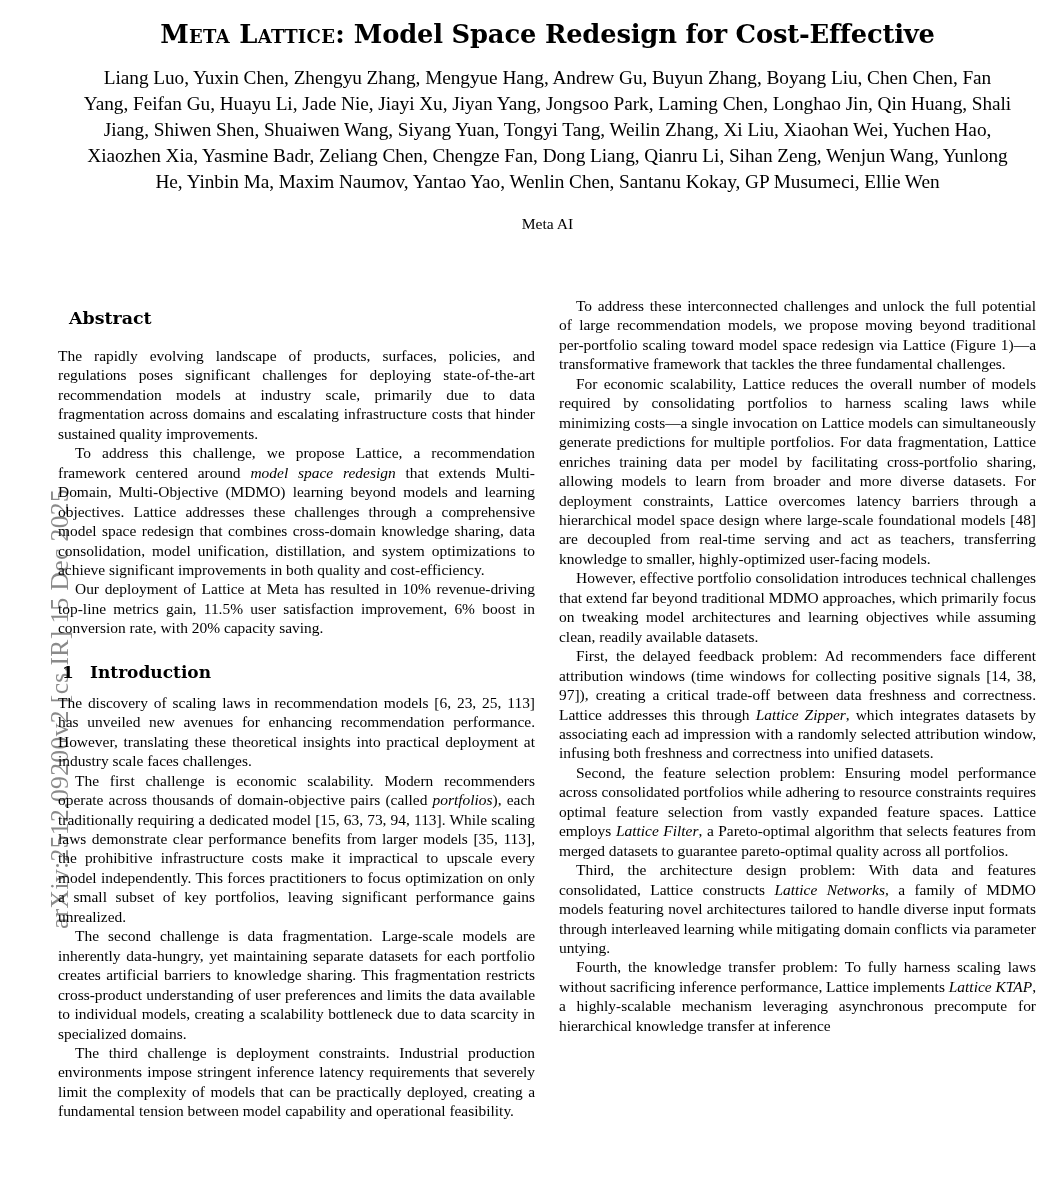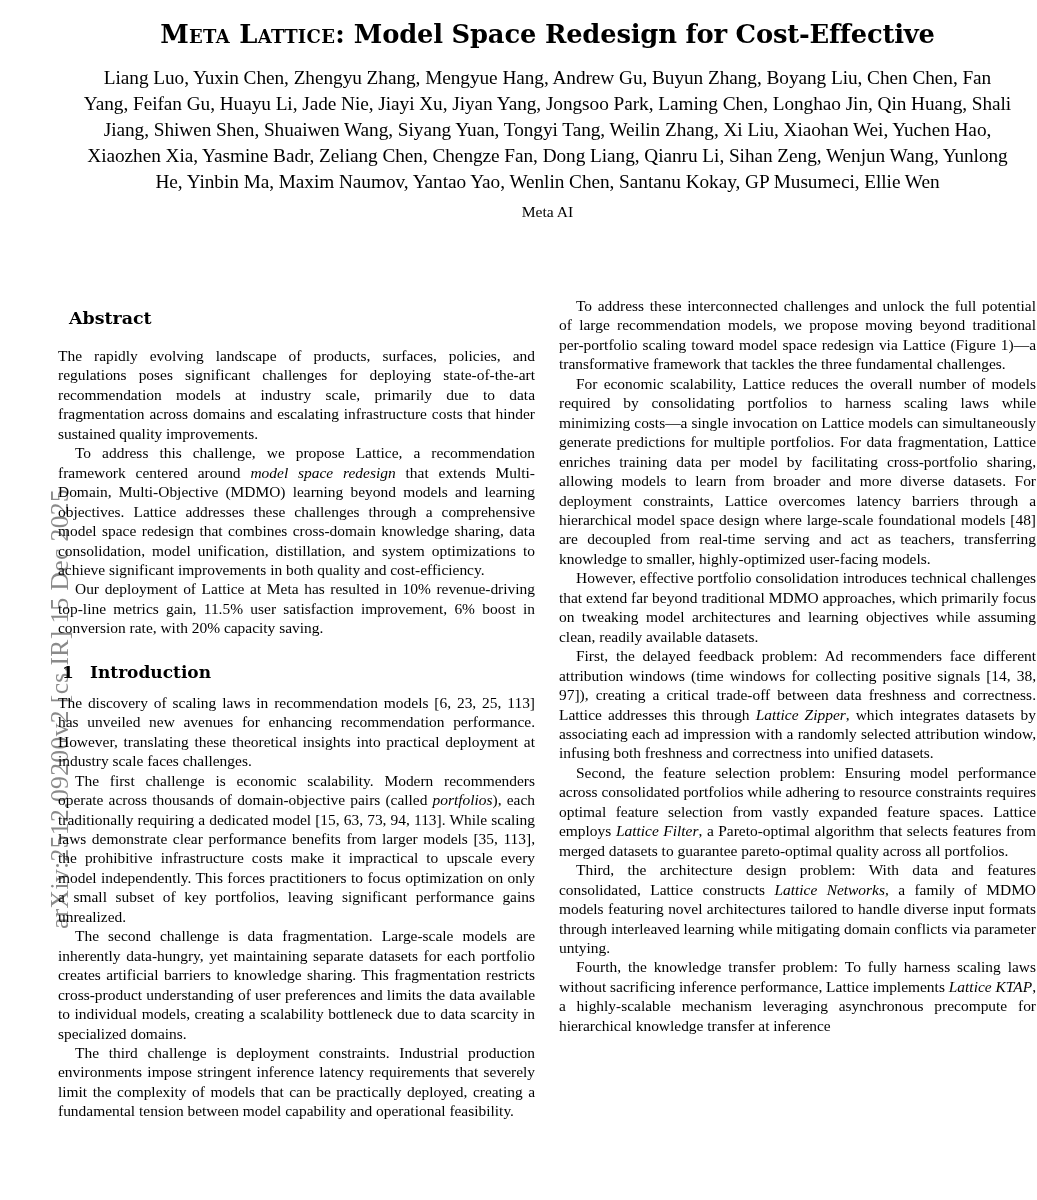"Meta AI" .affiliation { margin: 4px auto -> 16px auto }
